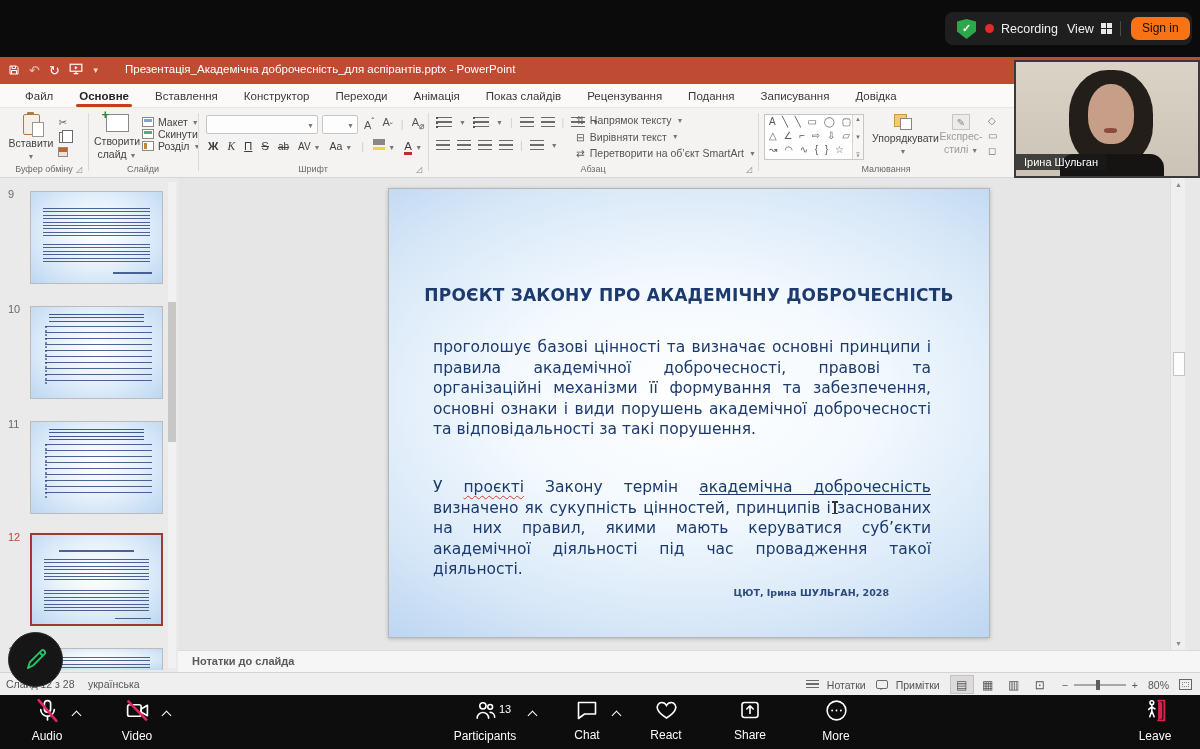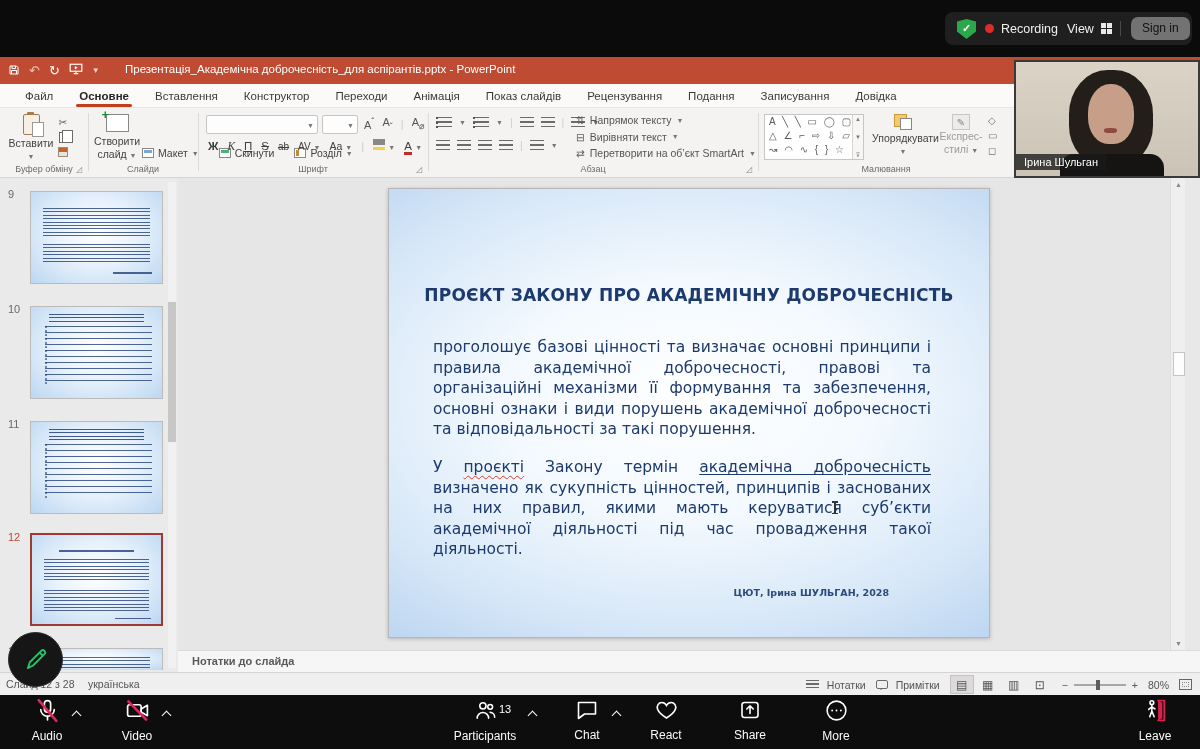"Sign in" .signin { background: #737373 -> #f97316 }
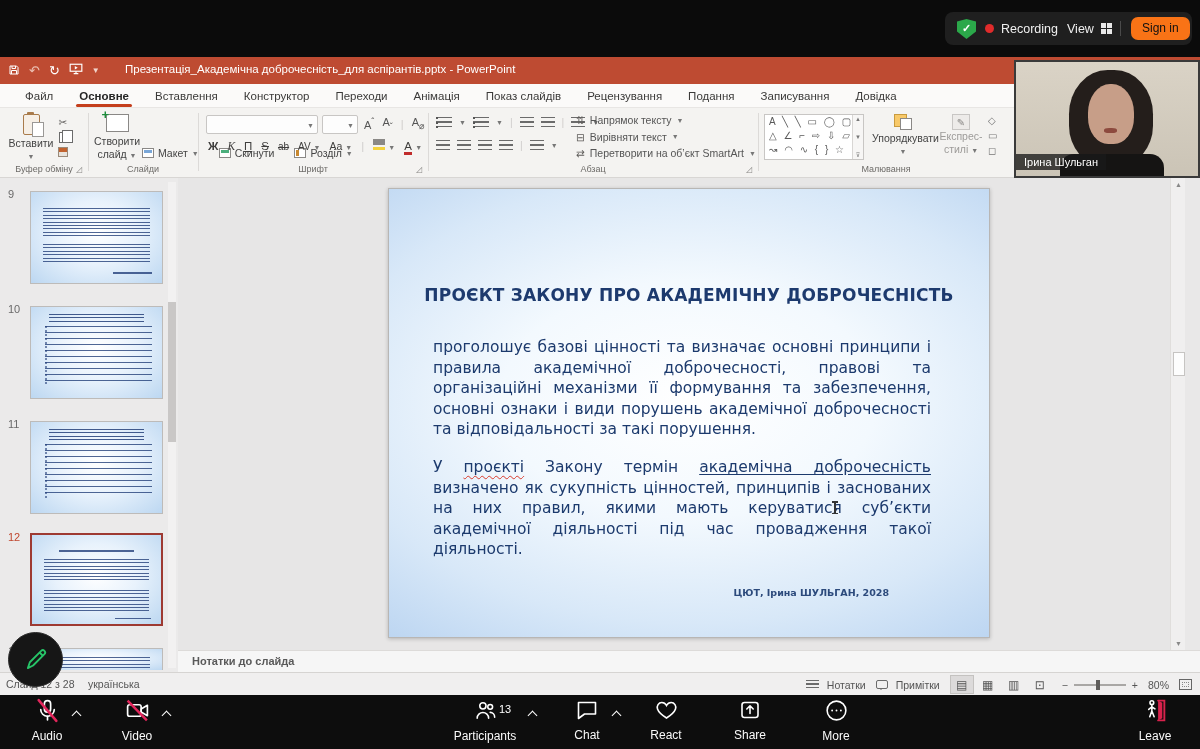"Макет" .slides-col { flex-direction: row -> column; gap: 20px -> 0; margin-top: 31px -> none }
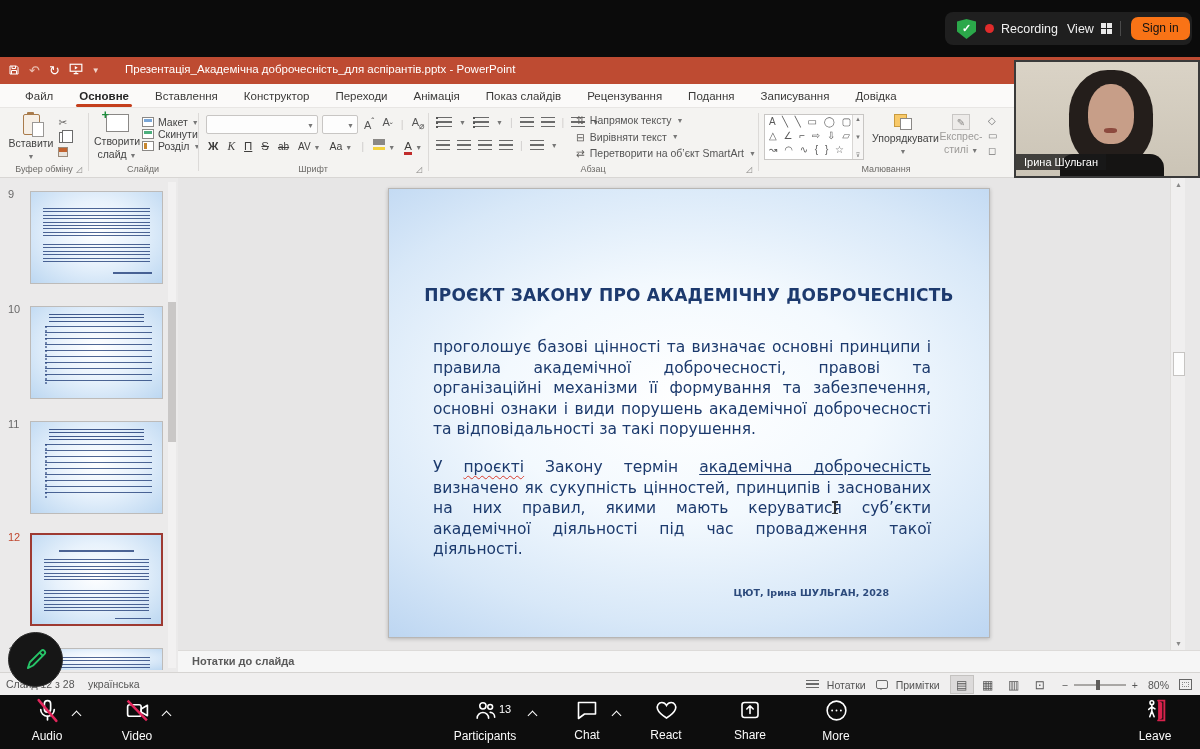"У проєкті Закону термін академічна" .slide-body p + p { margin-top: 17px -> 37px }
